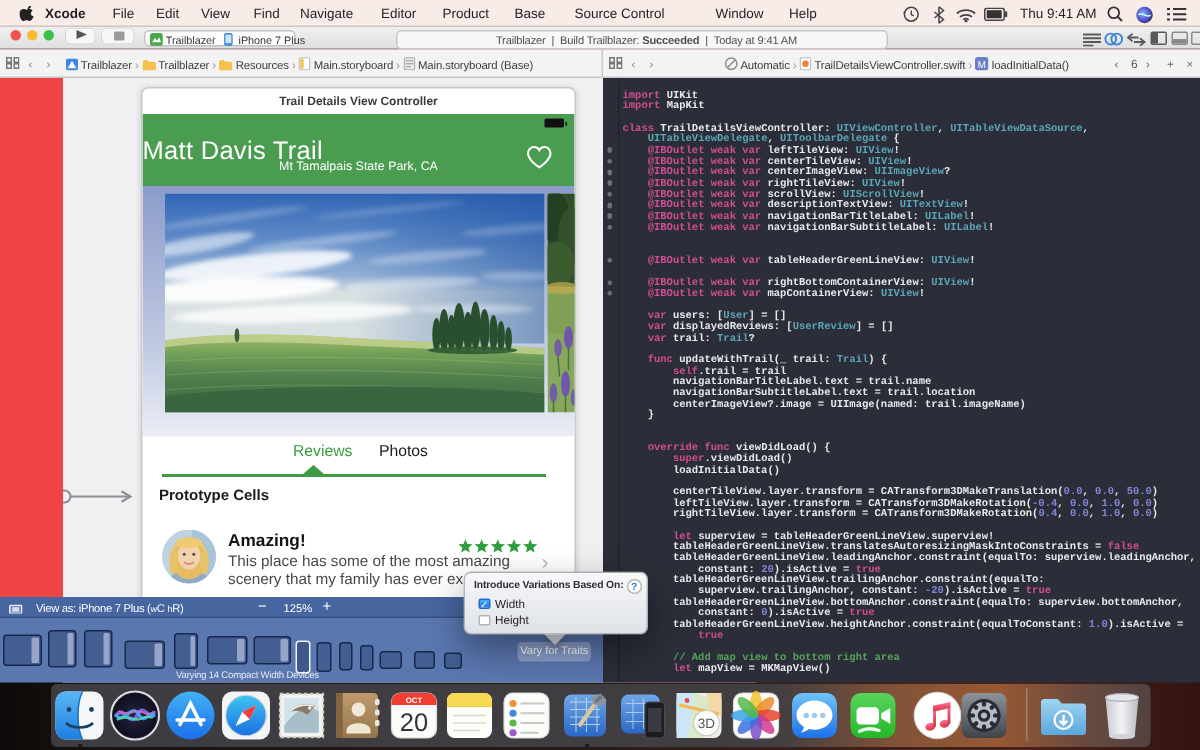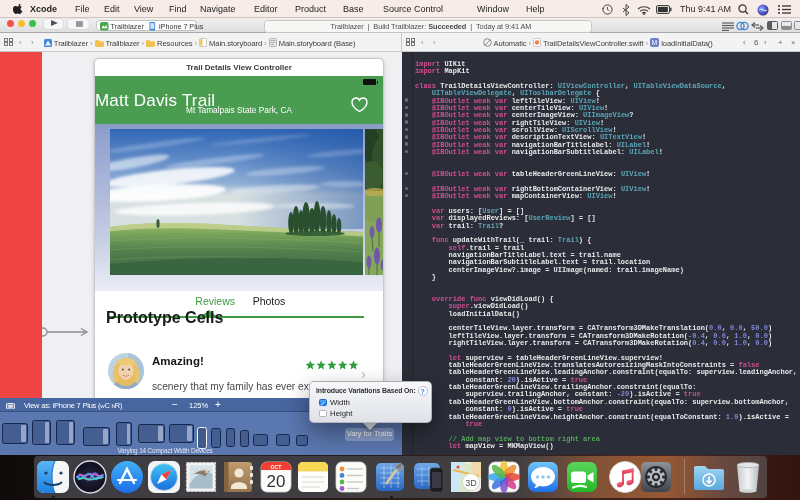"Prototype Cells" #proto { font-size: 16px -> 10px; top: 250px -> 266px }
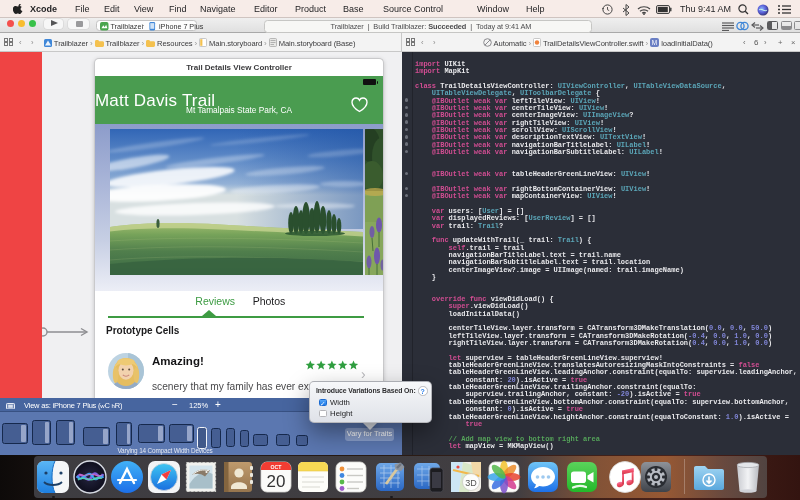"This place has some of" div { html: none -> <div>This place has some of the most amazing</div> }
